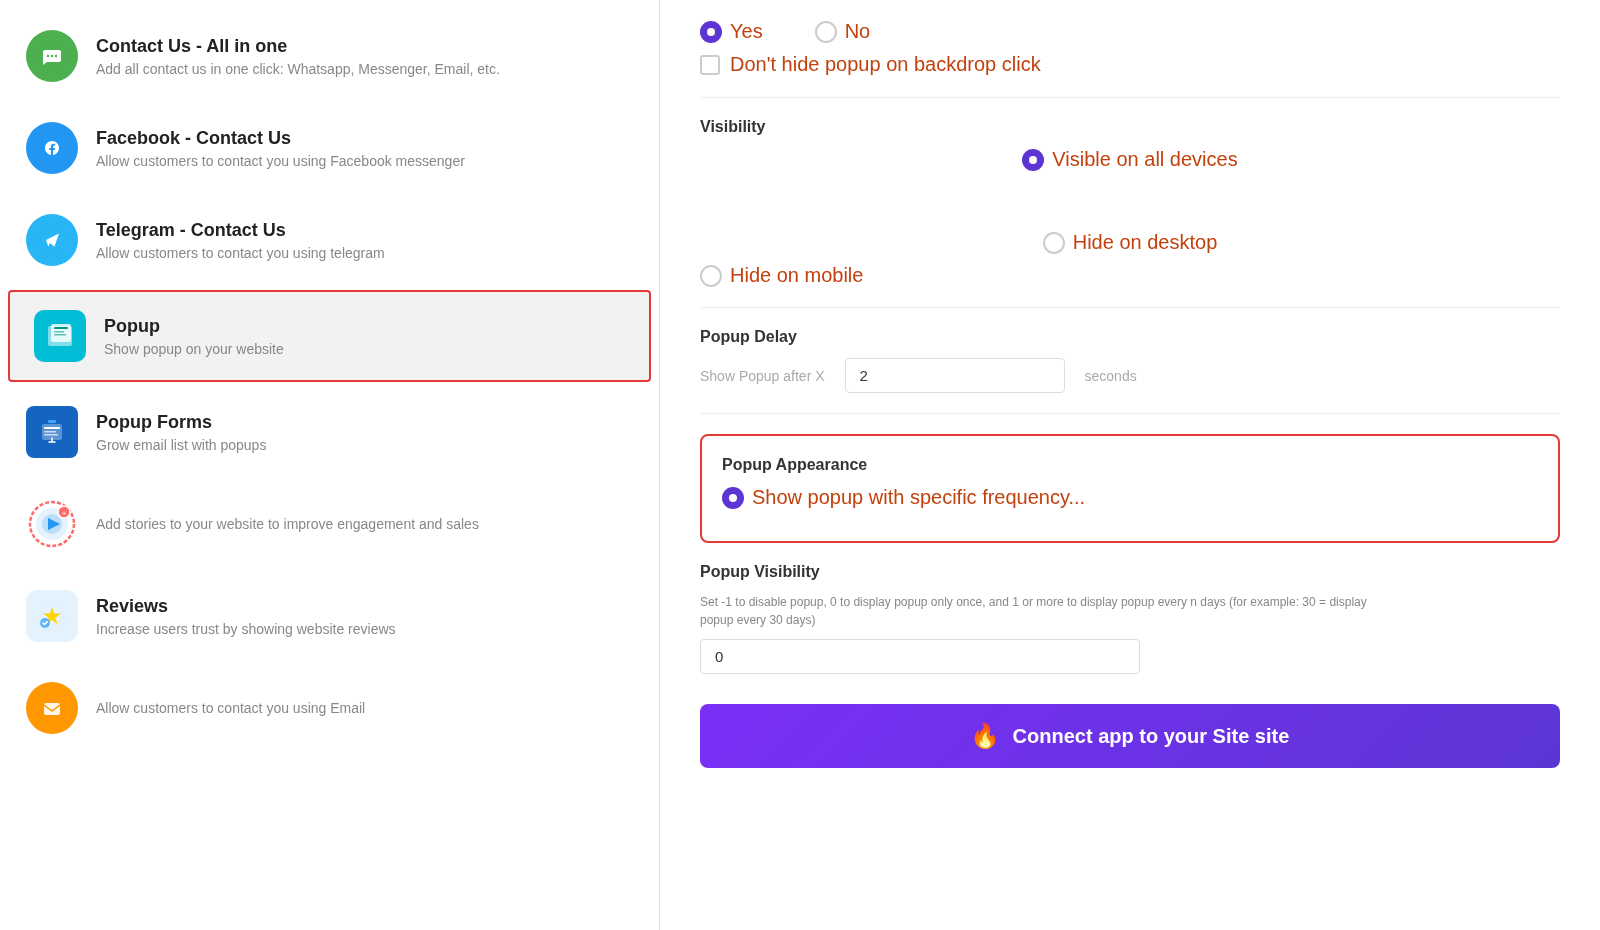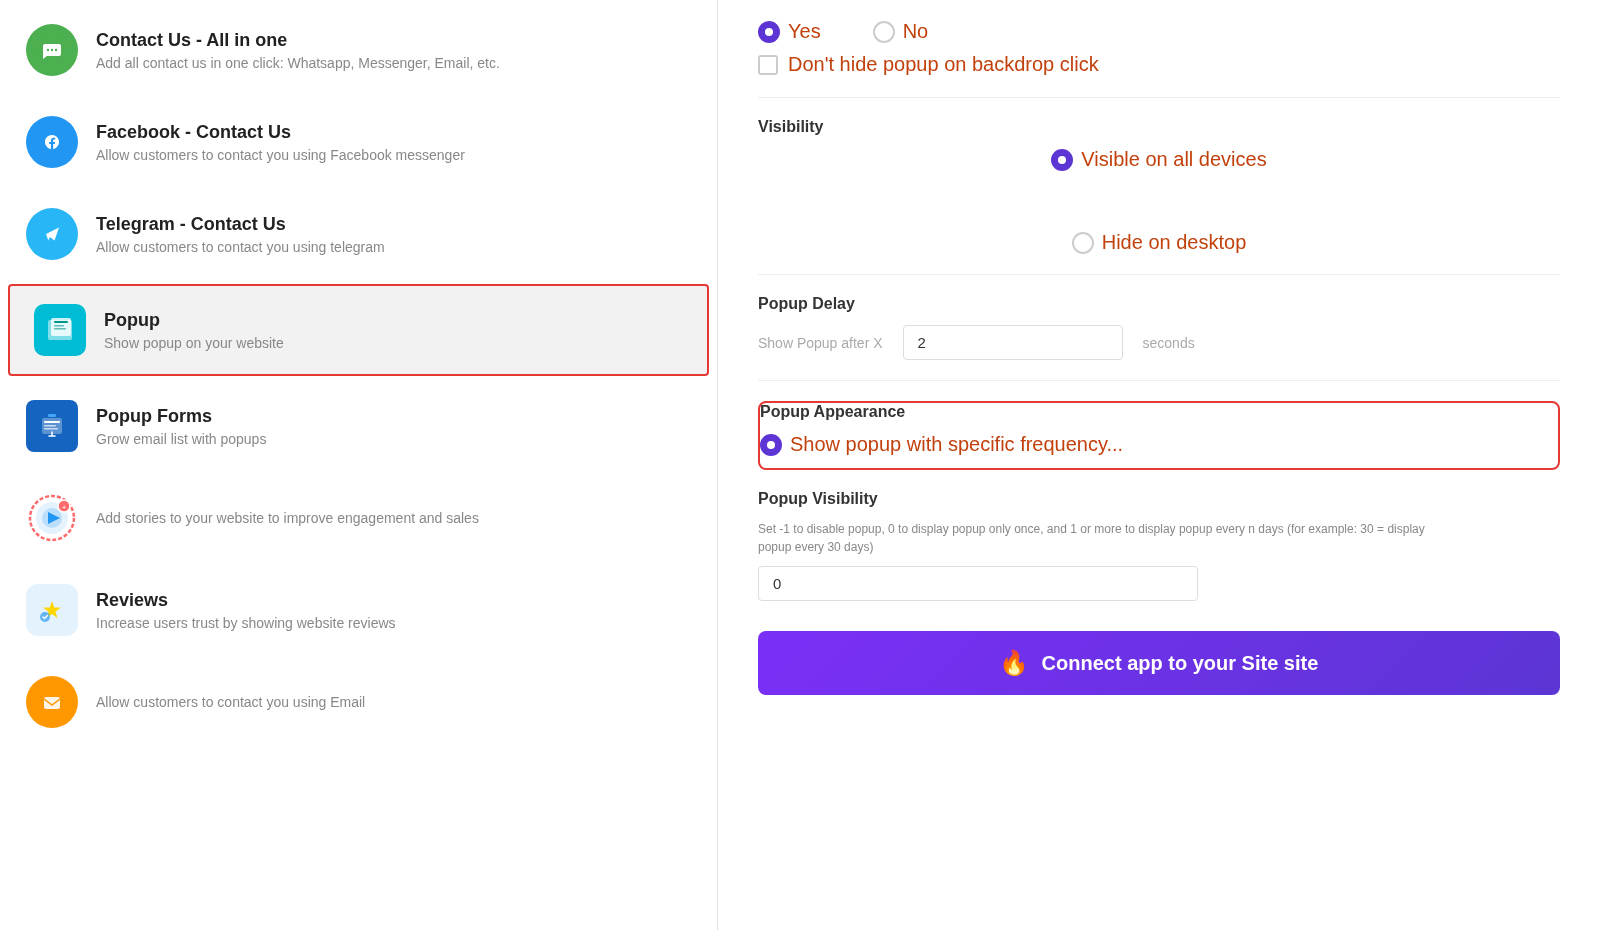"Contact Us - All in" .left-panel { padding: 4px 0 -> 10px 0; width: 718px -> 660px }
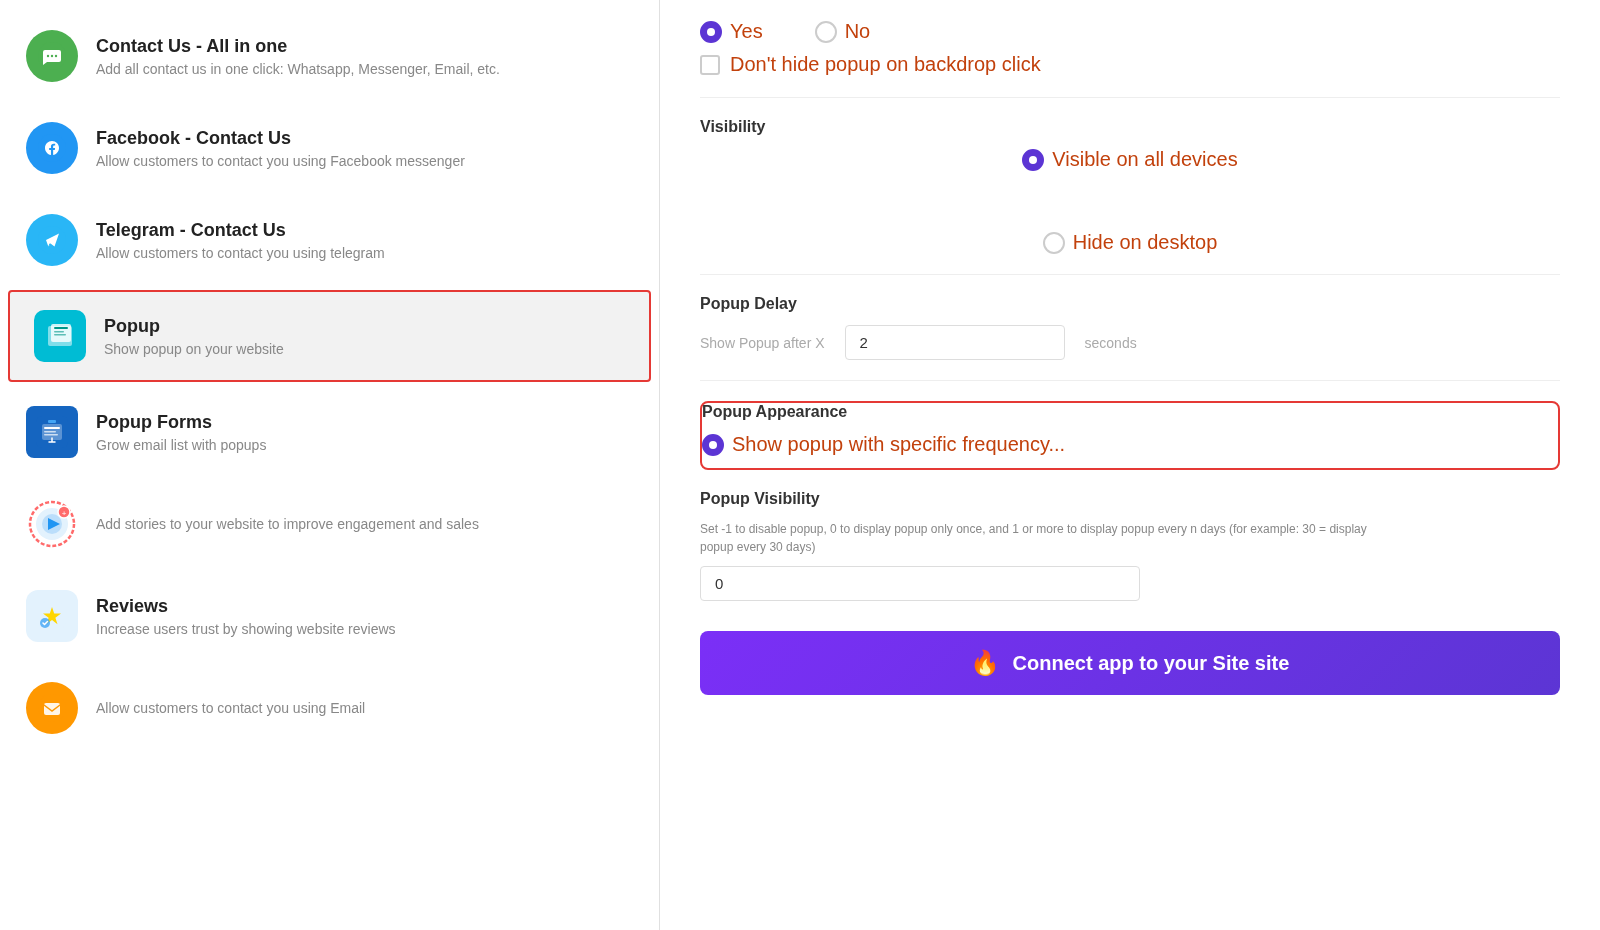"Hide on mobile" div.radio-option { html: none -> <div> <div></div> <span>Hide on mobile</span> </div> }
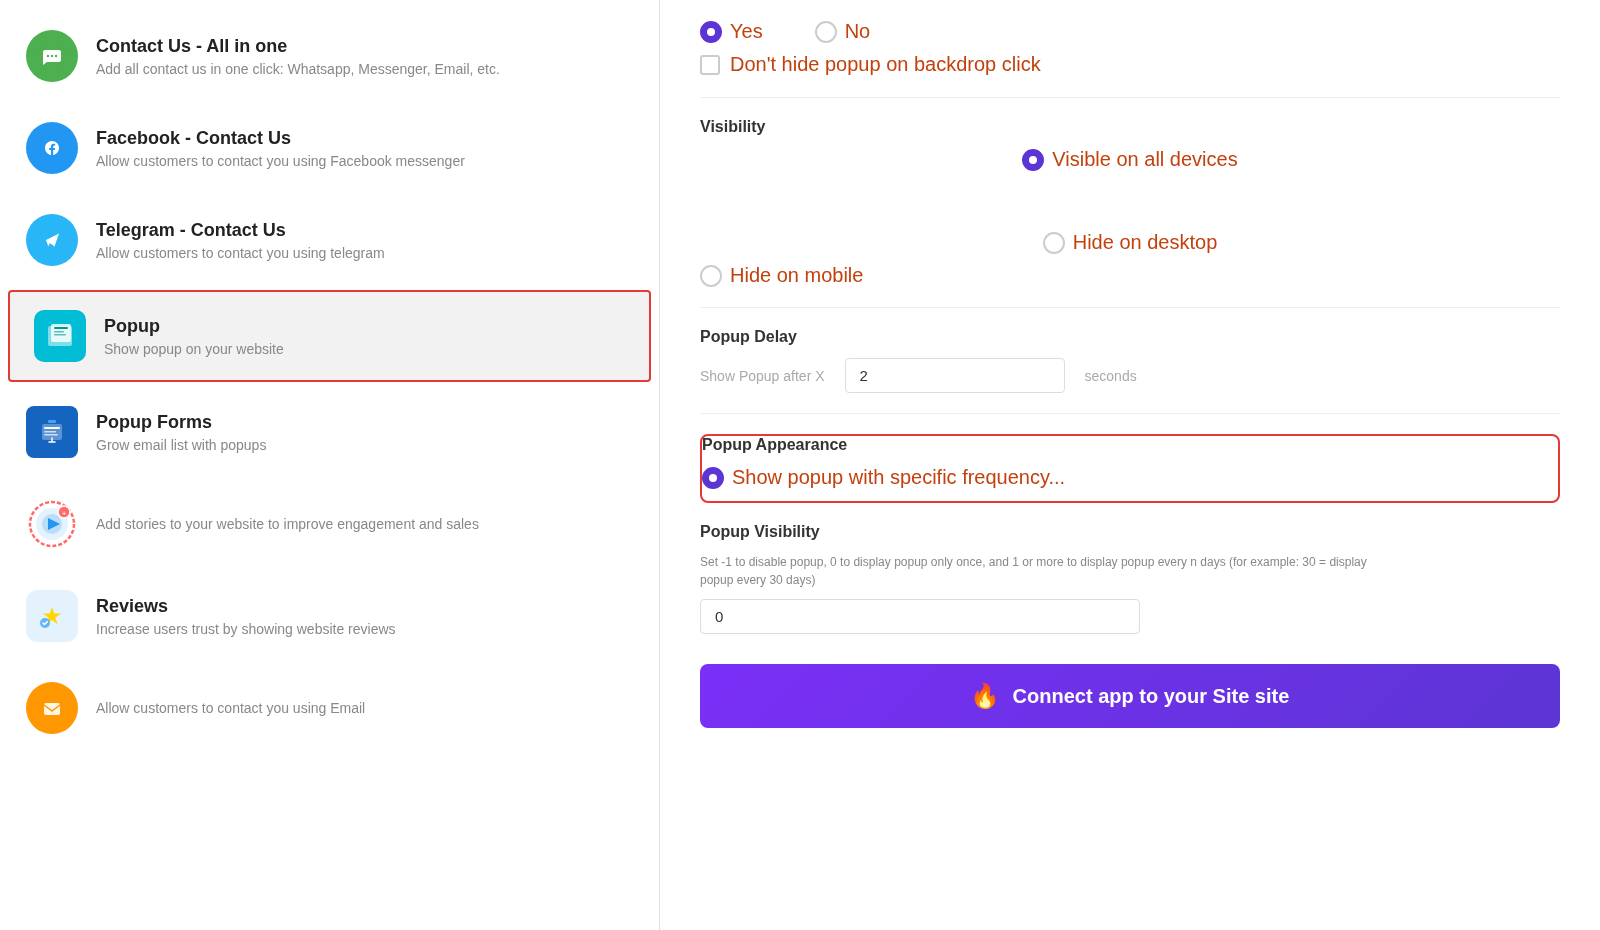"Popup Appearance" .bordered-section { padding: none -> 20px }
